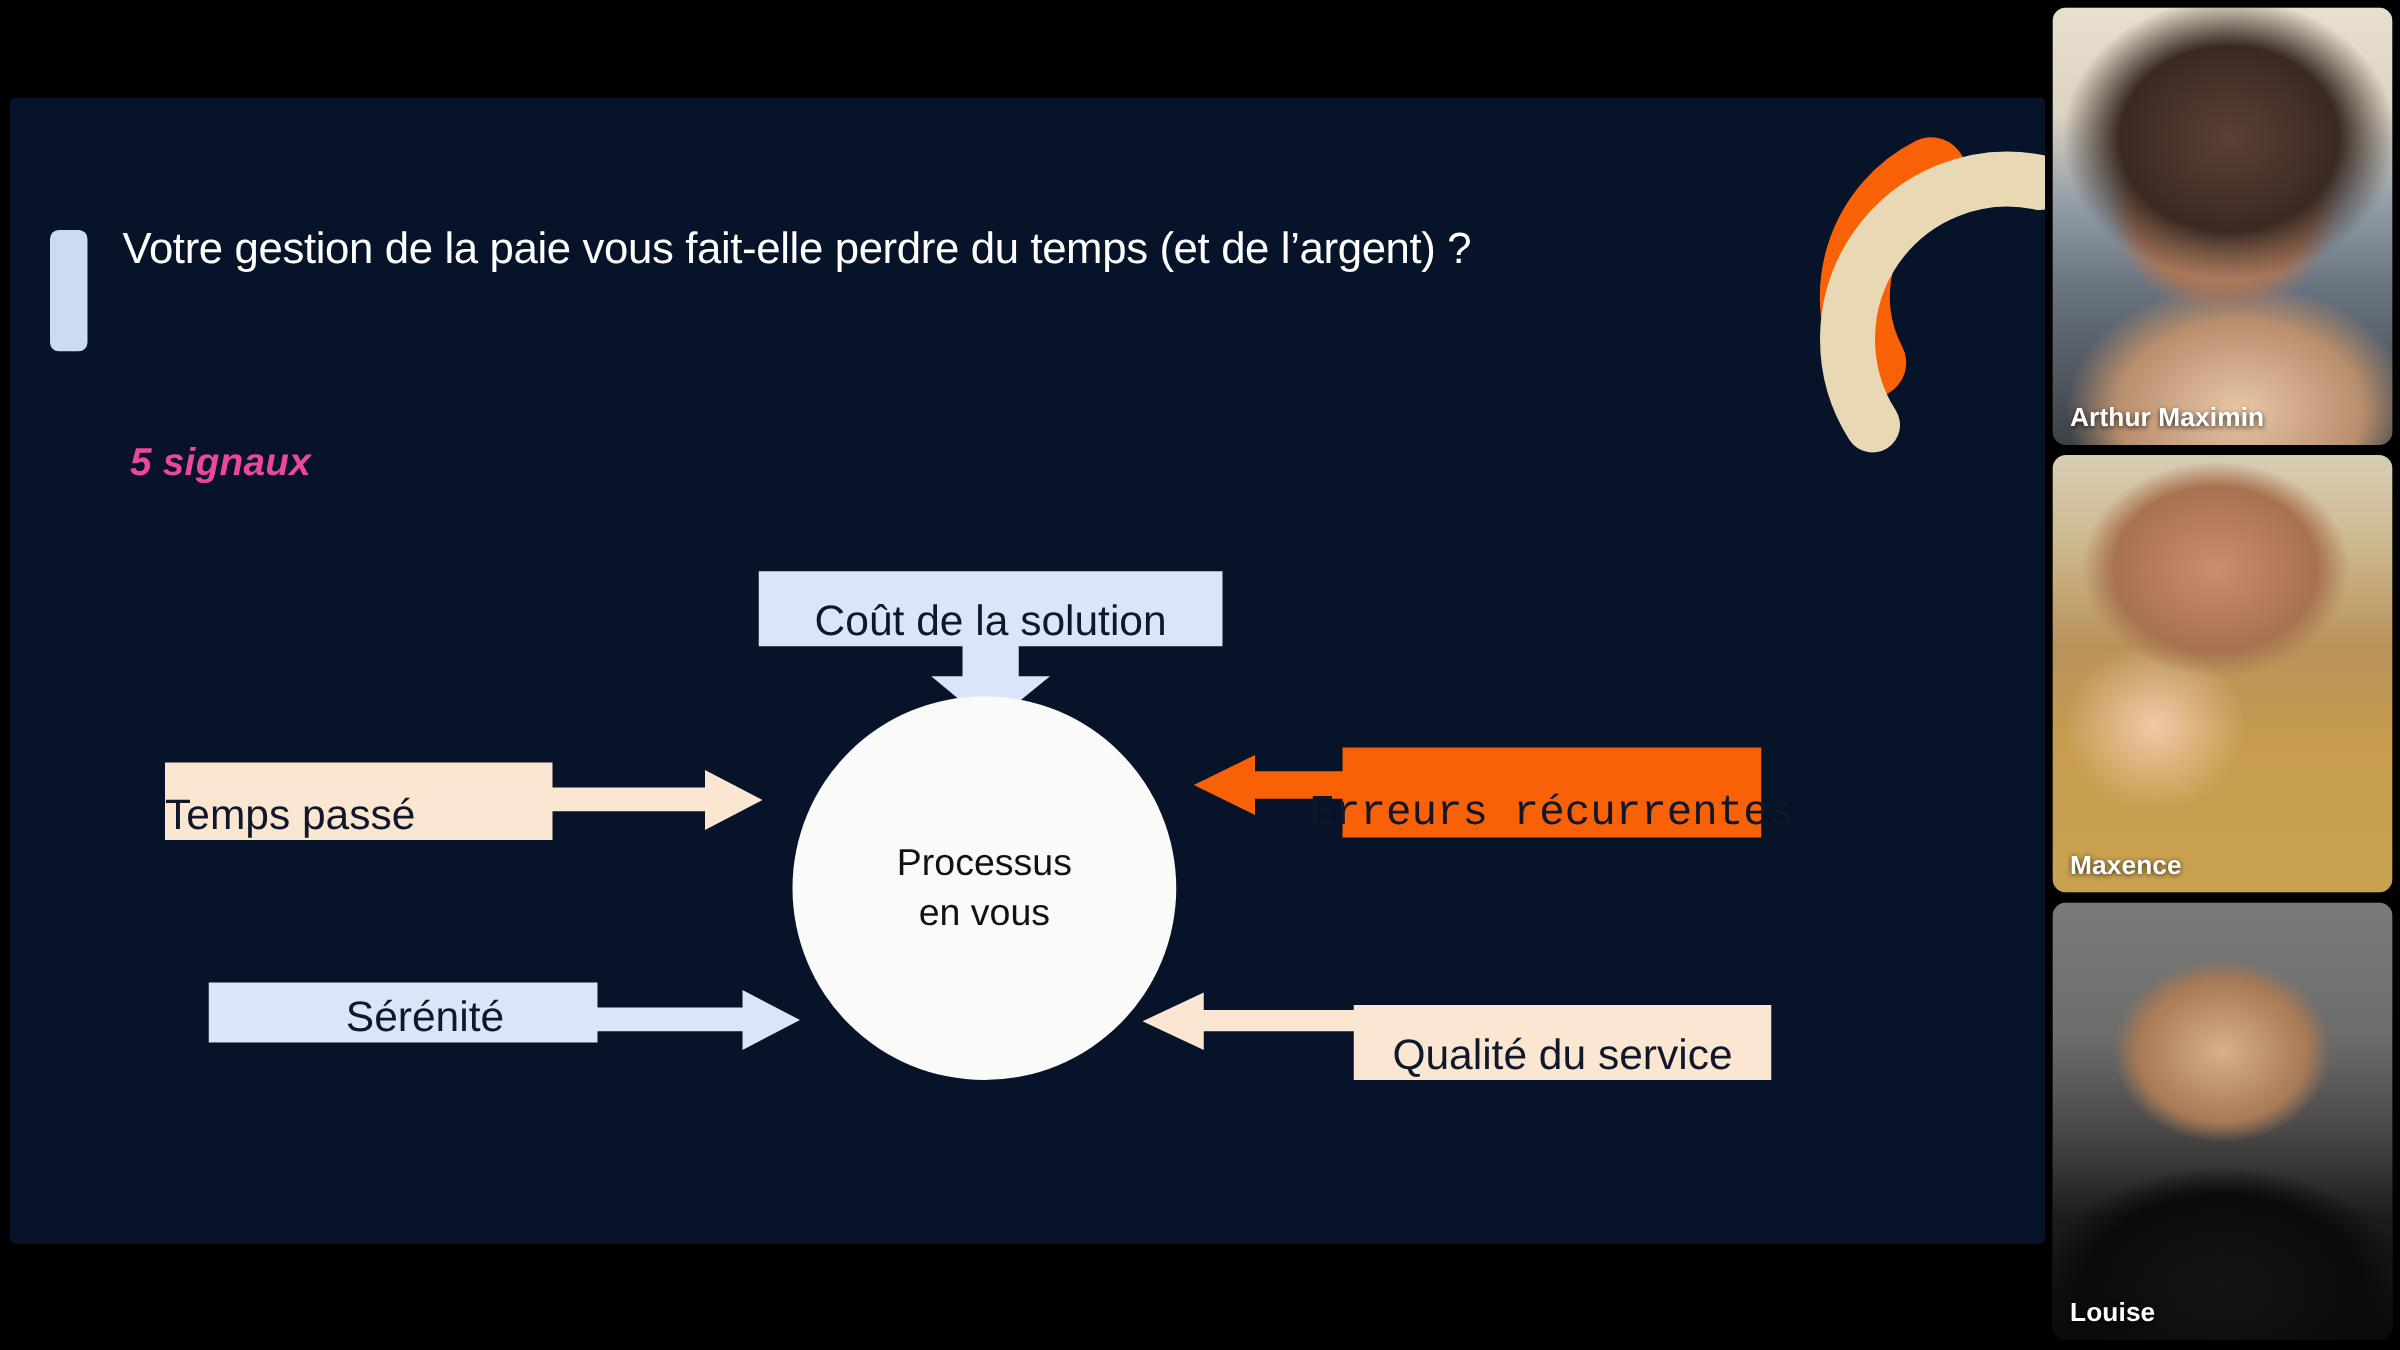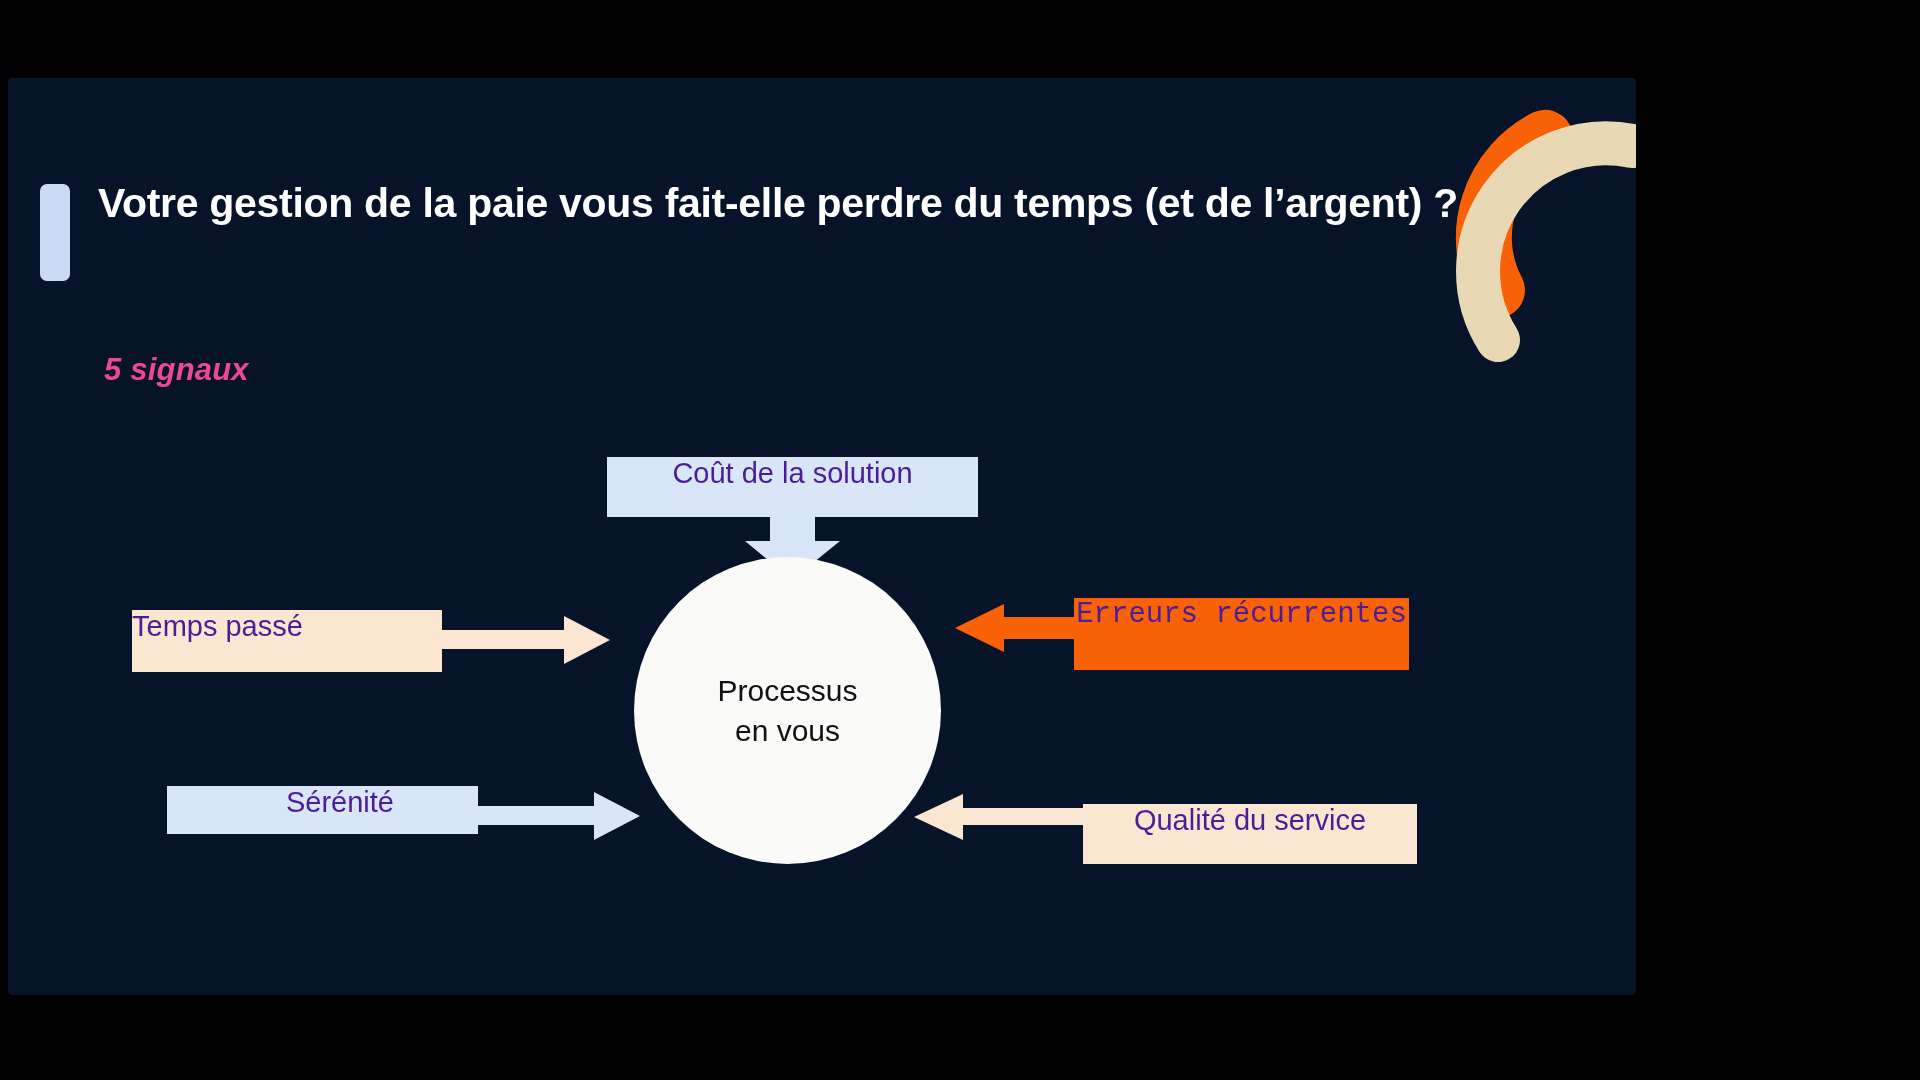"Votre gestion de la paie" .slide-title { font-size: 41px -> 35px; font-weight: 700 -> 400 }
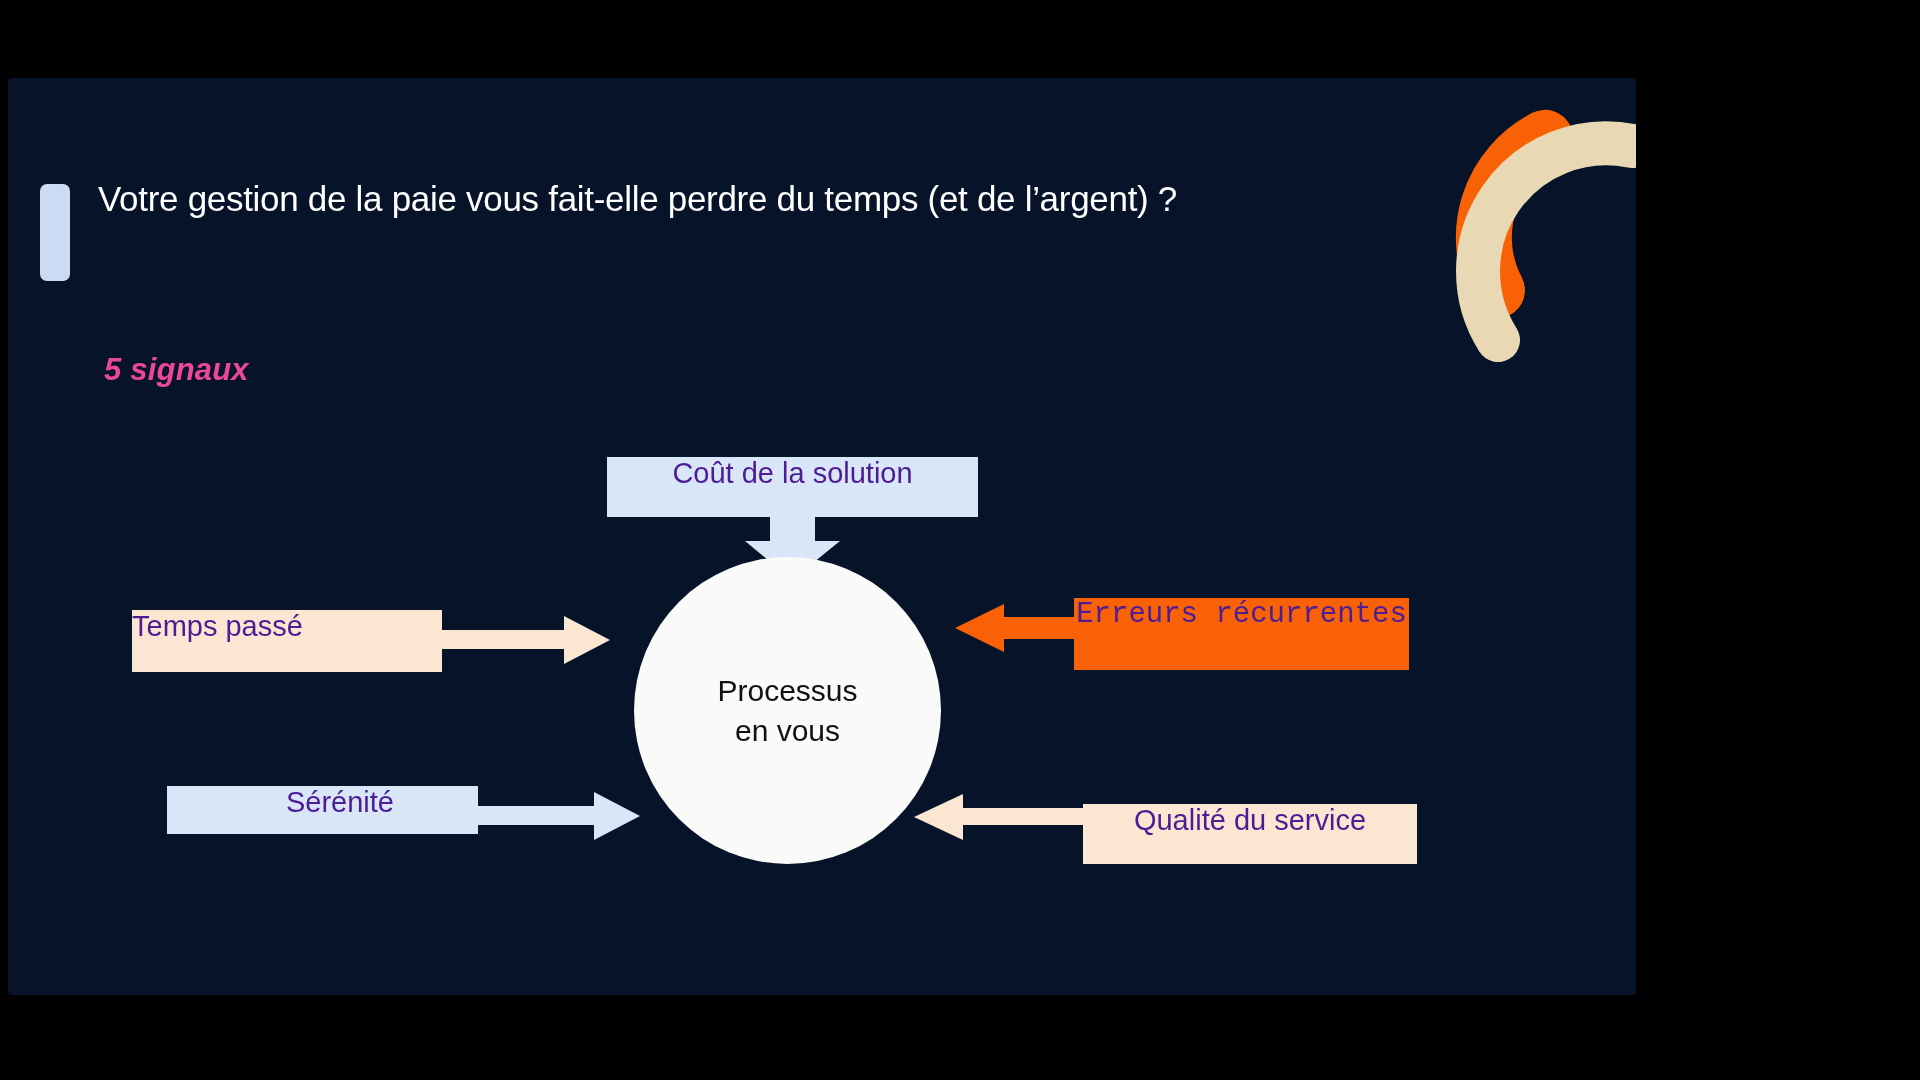"Arthur Maximin" div { html: none -> <div> <div> <div></div> <div>Arthur Maximin</div> </div> <div> <div></div> <div>Maxence</div> </div> <div> <div></div> <div>Louise</div> </div> </div> }
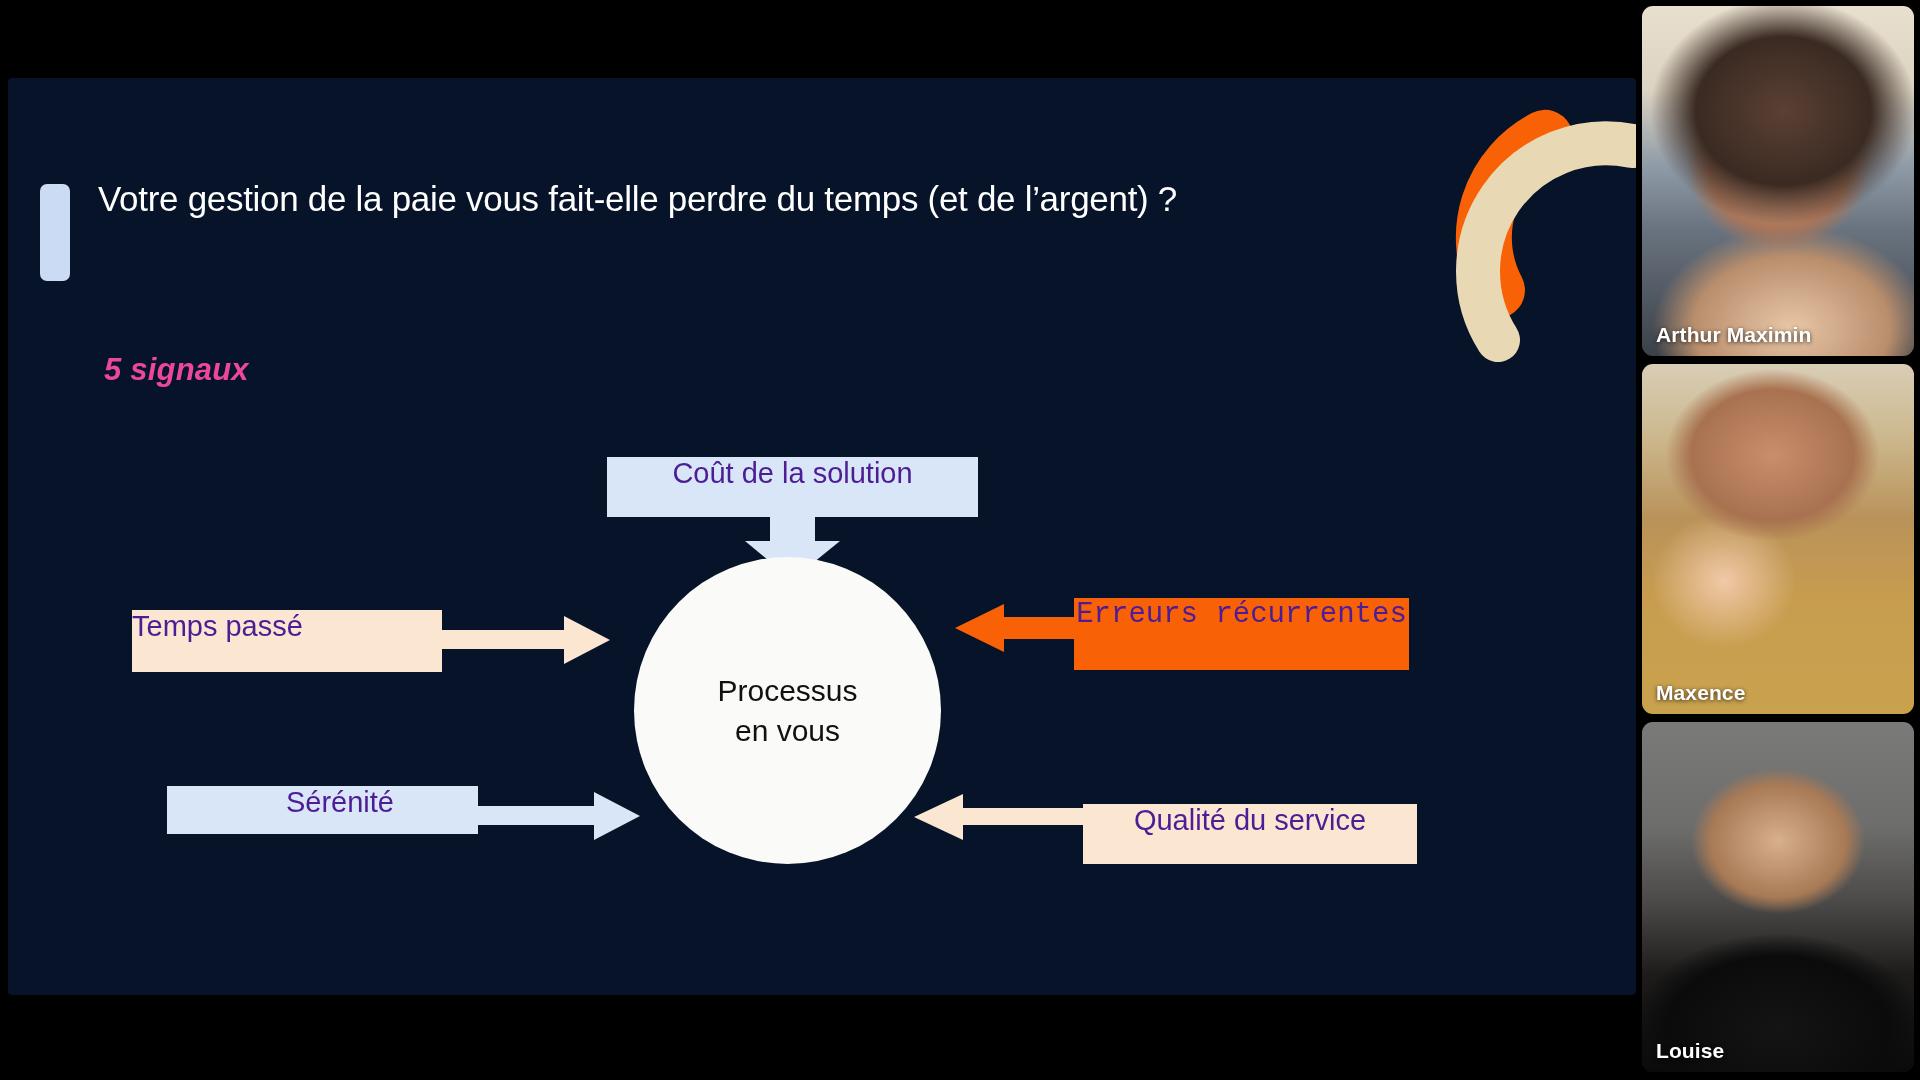"Coût de la solution" .node { align-items: flex-start -> flex-end; color: #4c1d95 -> #0f172a; font-size: 29px -> 34px }
